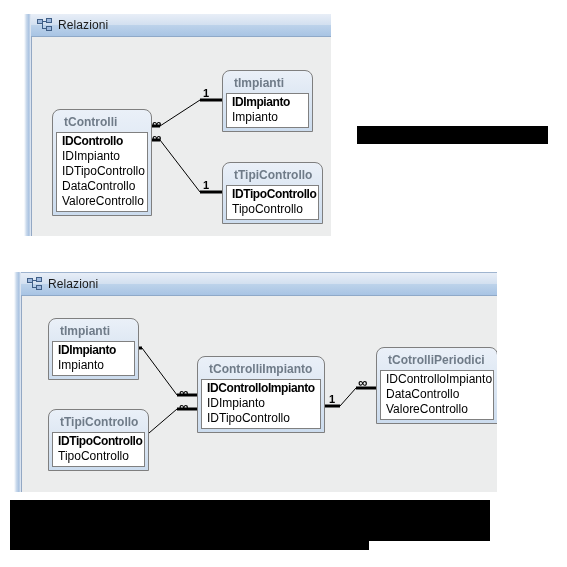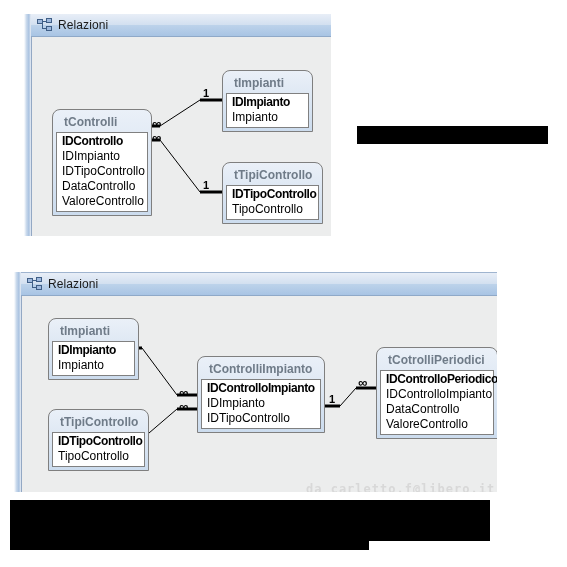"IDControlloPeriodico" div.fld { html: <div>IDControlloPeriodico</div> -> none }
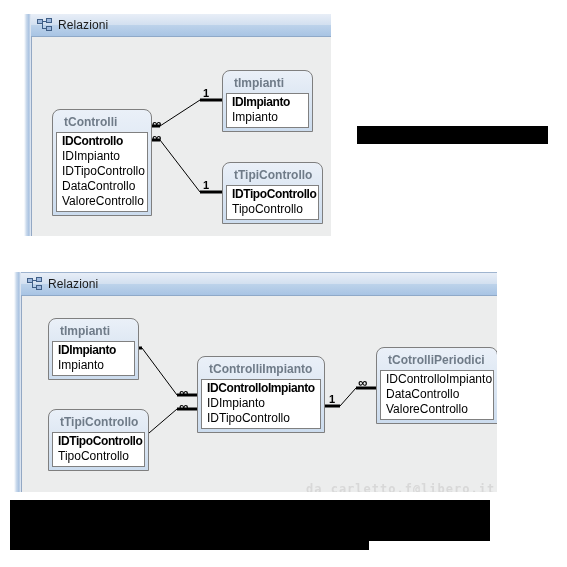"da carletto.f@libero.it" div.watermark { html: <div>da carletto.f@libero.it</div> -> none }
